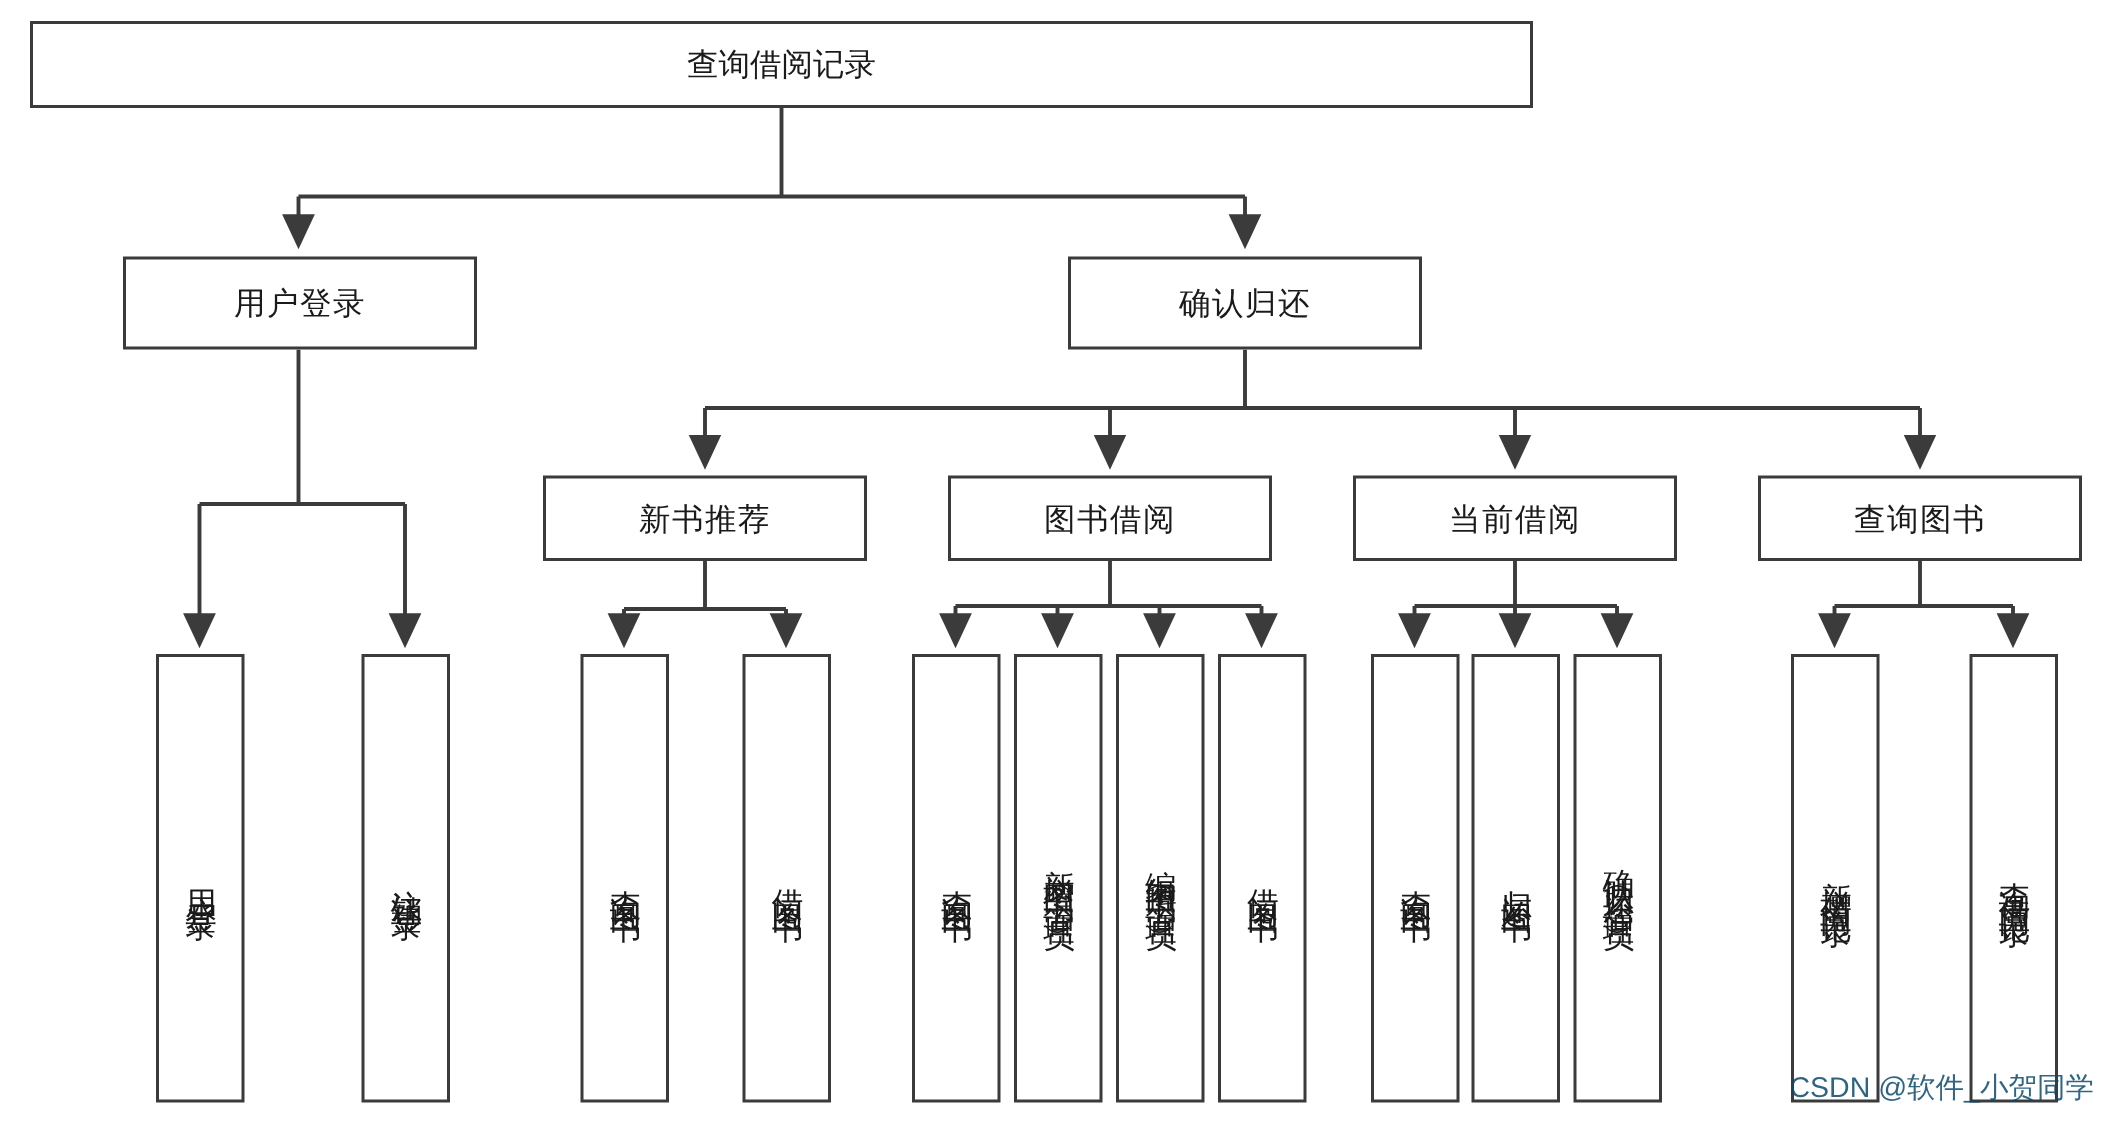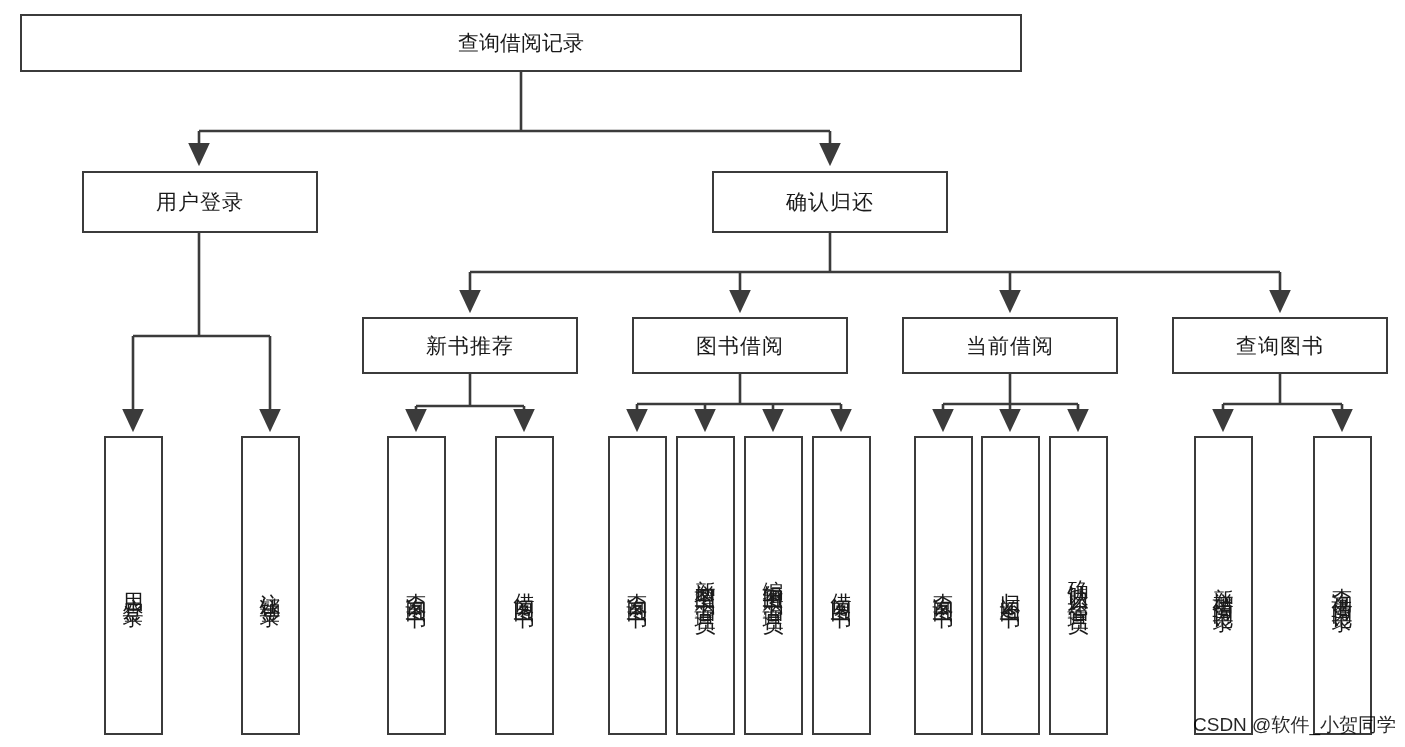"CSDN @软件_小贺同学" .watermark { color: #000000 -> #0c4a6e }
